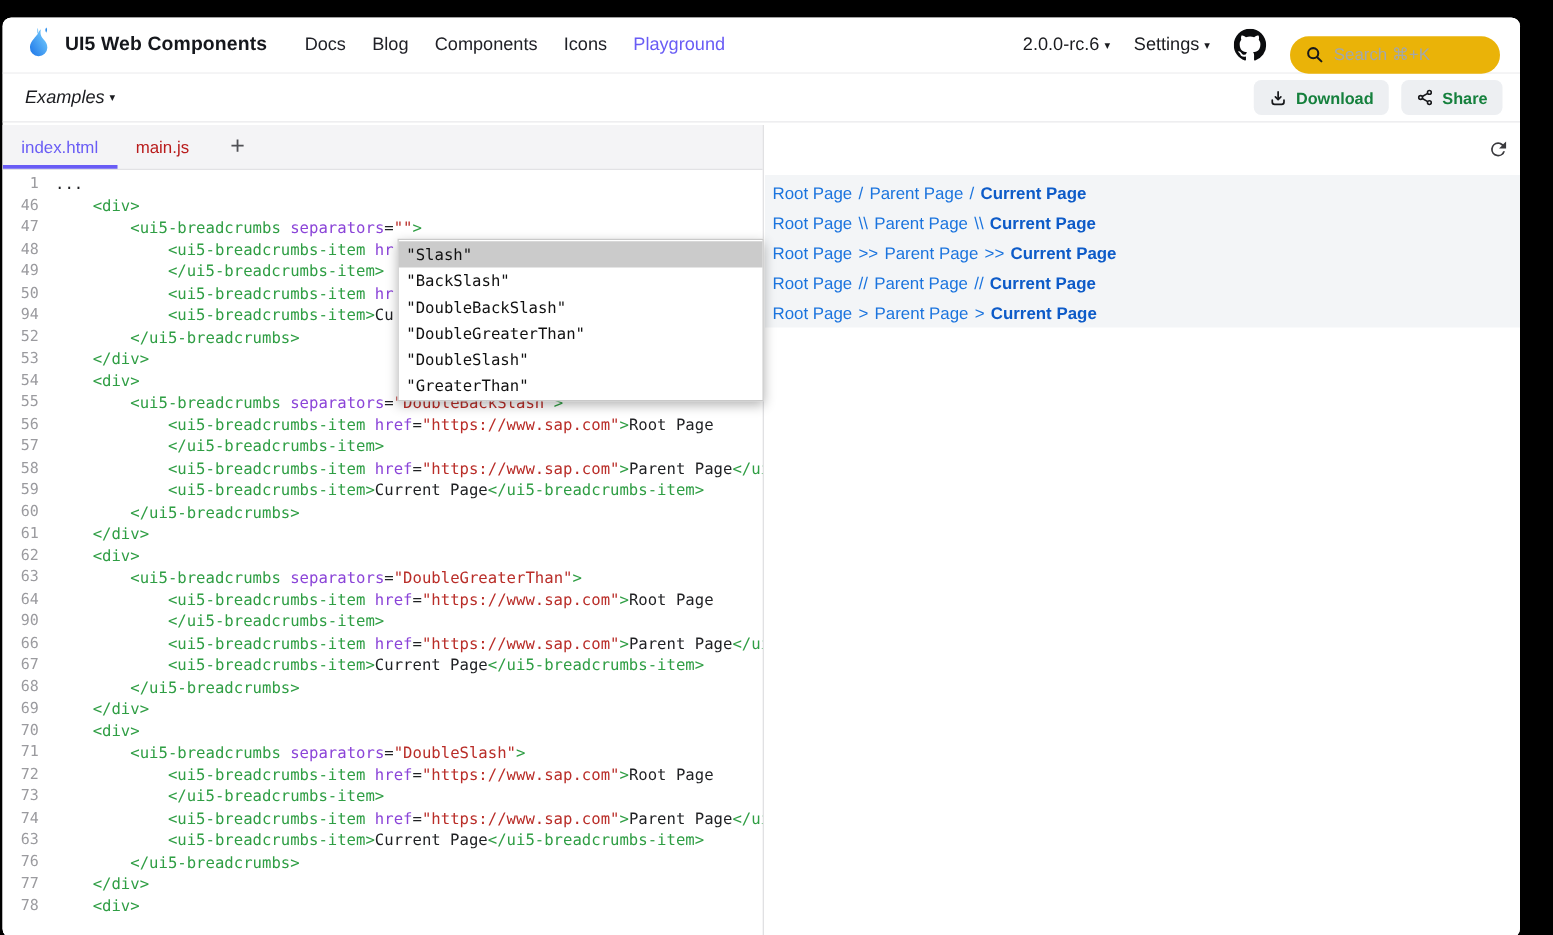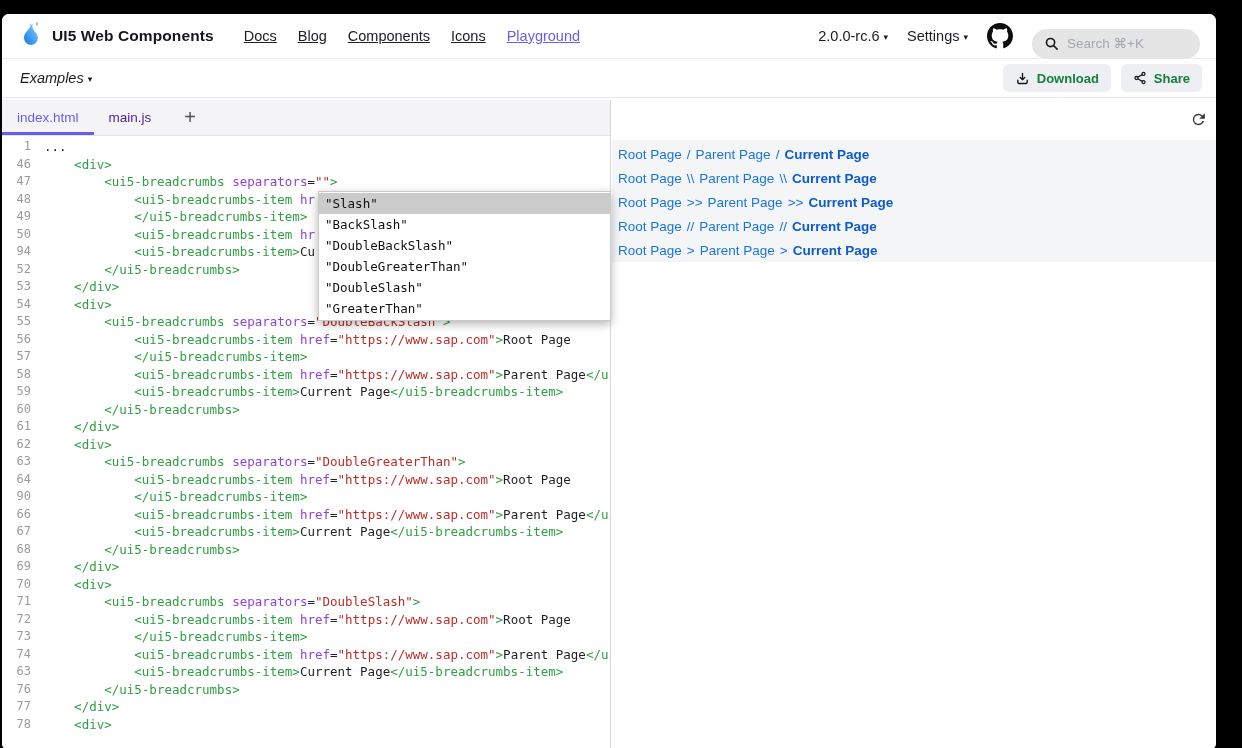"Docs" .nav-item { text-decoration: underline -> none }
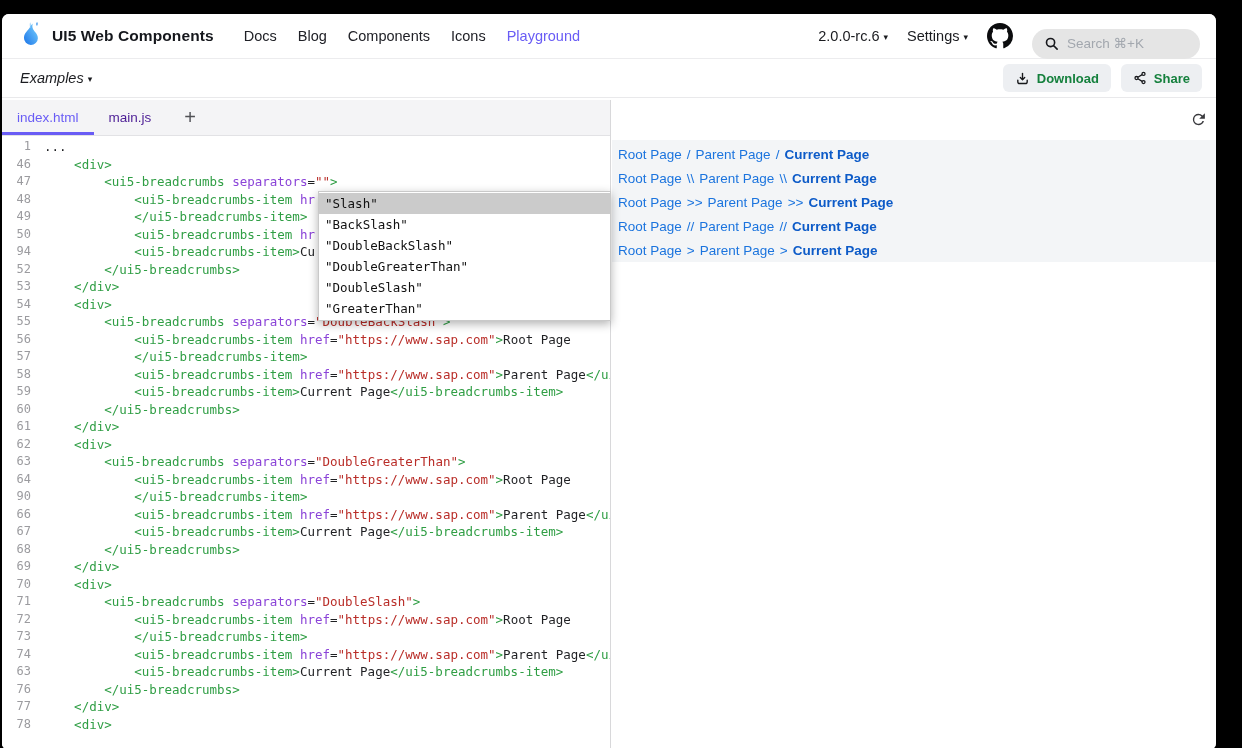"Search ⌘+K" .search-box { background: #e5e5e5 -> #eab308 }
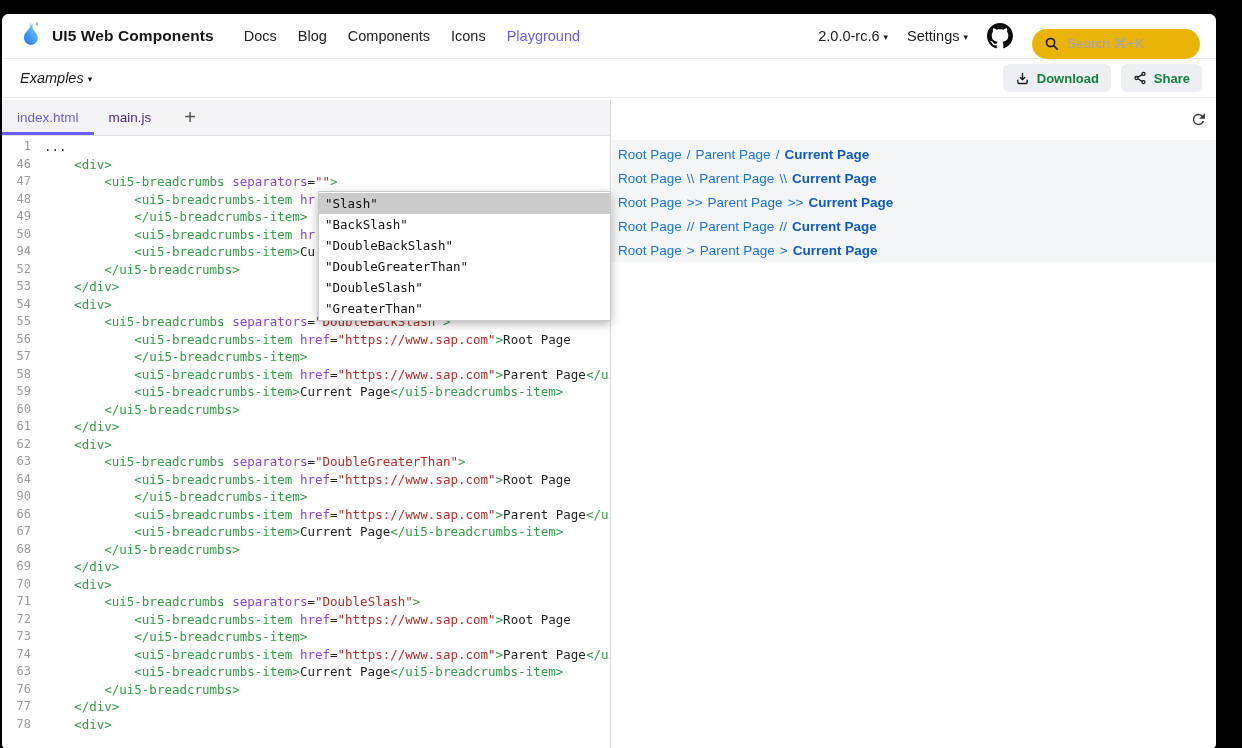"main.js" .tab { color: #4c1d95 -> #b91c1c }
